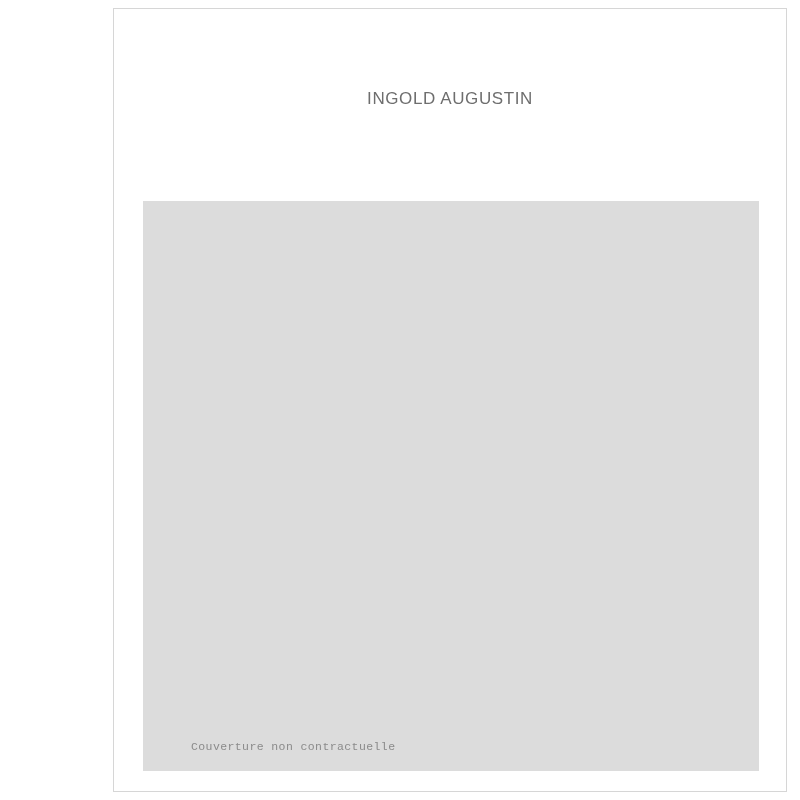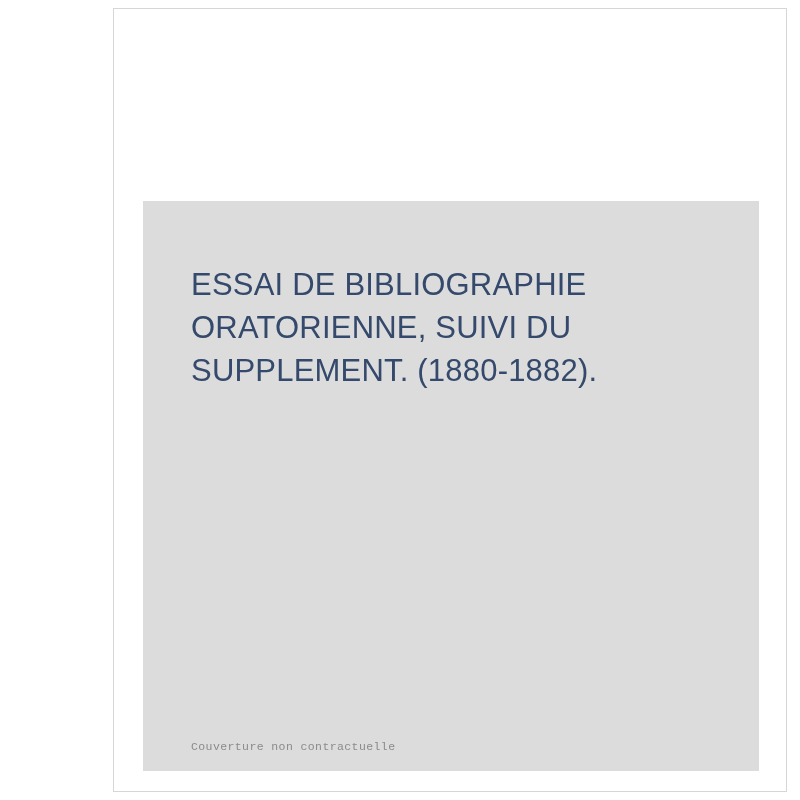"INGOLD AUGUSTIN" div.author { html: none -> <div>INGOLD AUGUSTIN</div> }
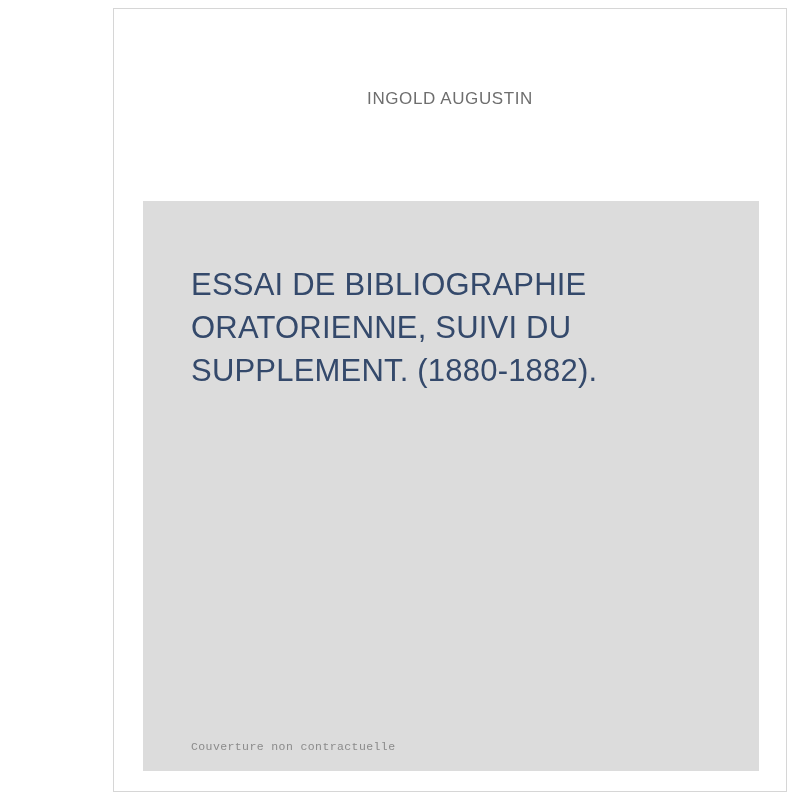"ESSAI DE BIBLIOGRAPHIE ORATORIENNE," div.title { html: <div>ESSAI DE BIBLIOGRAPHIE ORATORIENNE, SUIVI DU SUPPLEMENT. (1880-1882).</div> -> none }
